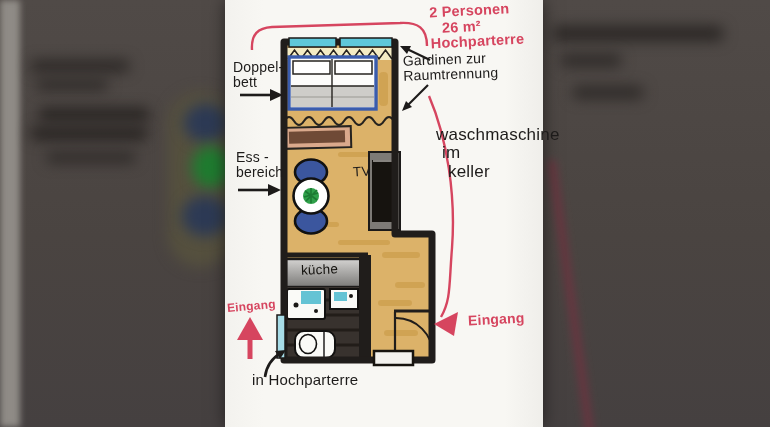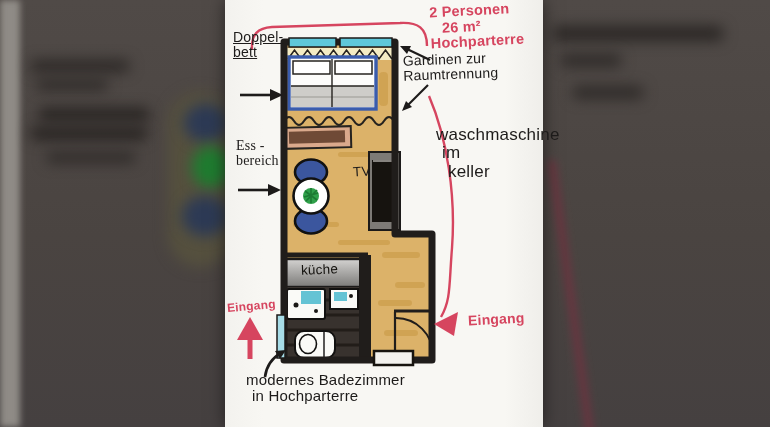"Doppel-" div.lbl { text-decoration: underline -> none; top: 30px -> 60px }
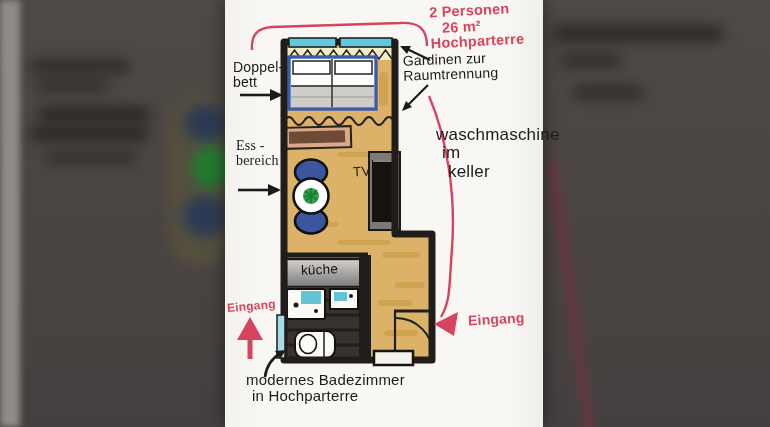"Ess -" div.lbl { font-family: Liberation Serif, serif -> none; top: 138px -> 150px }
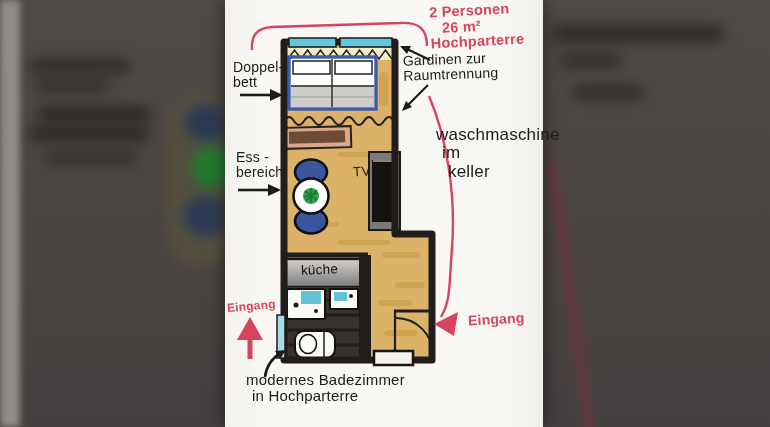"modernes Badezimmer" span.ln { html: <span>modernes Badezimmer</span> -> none }
